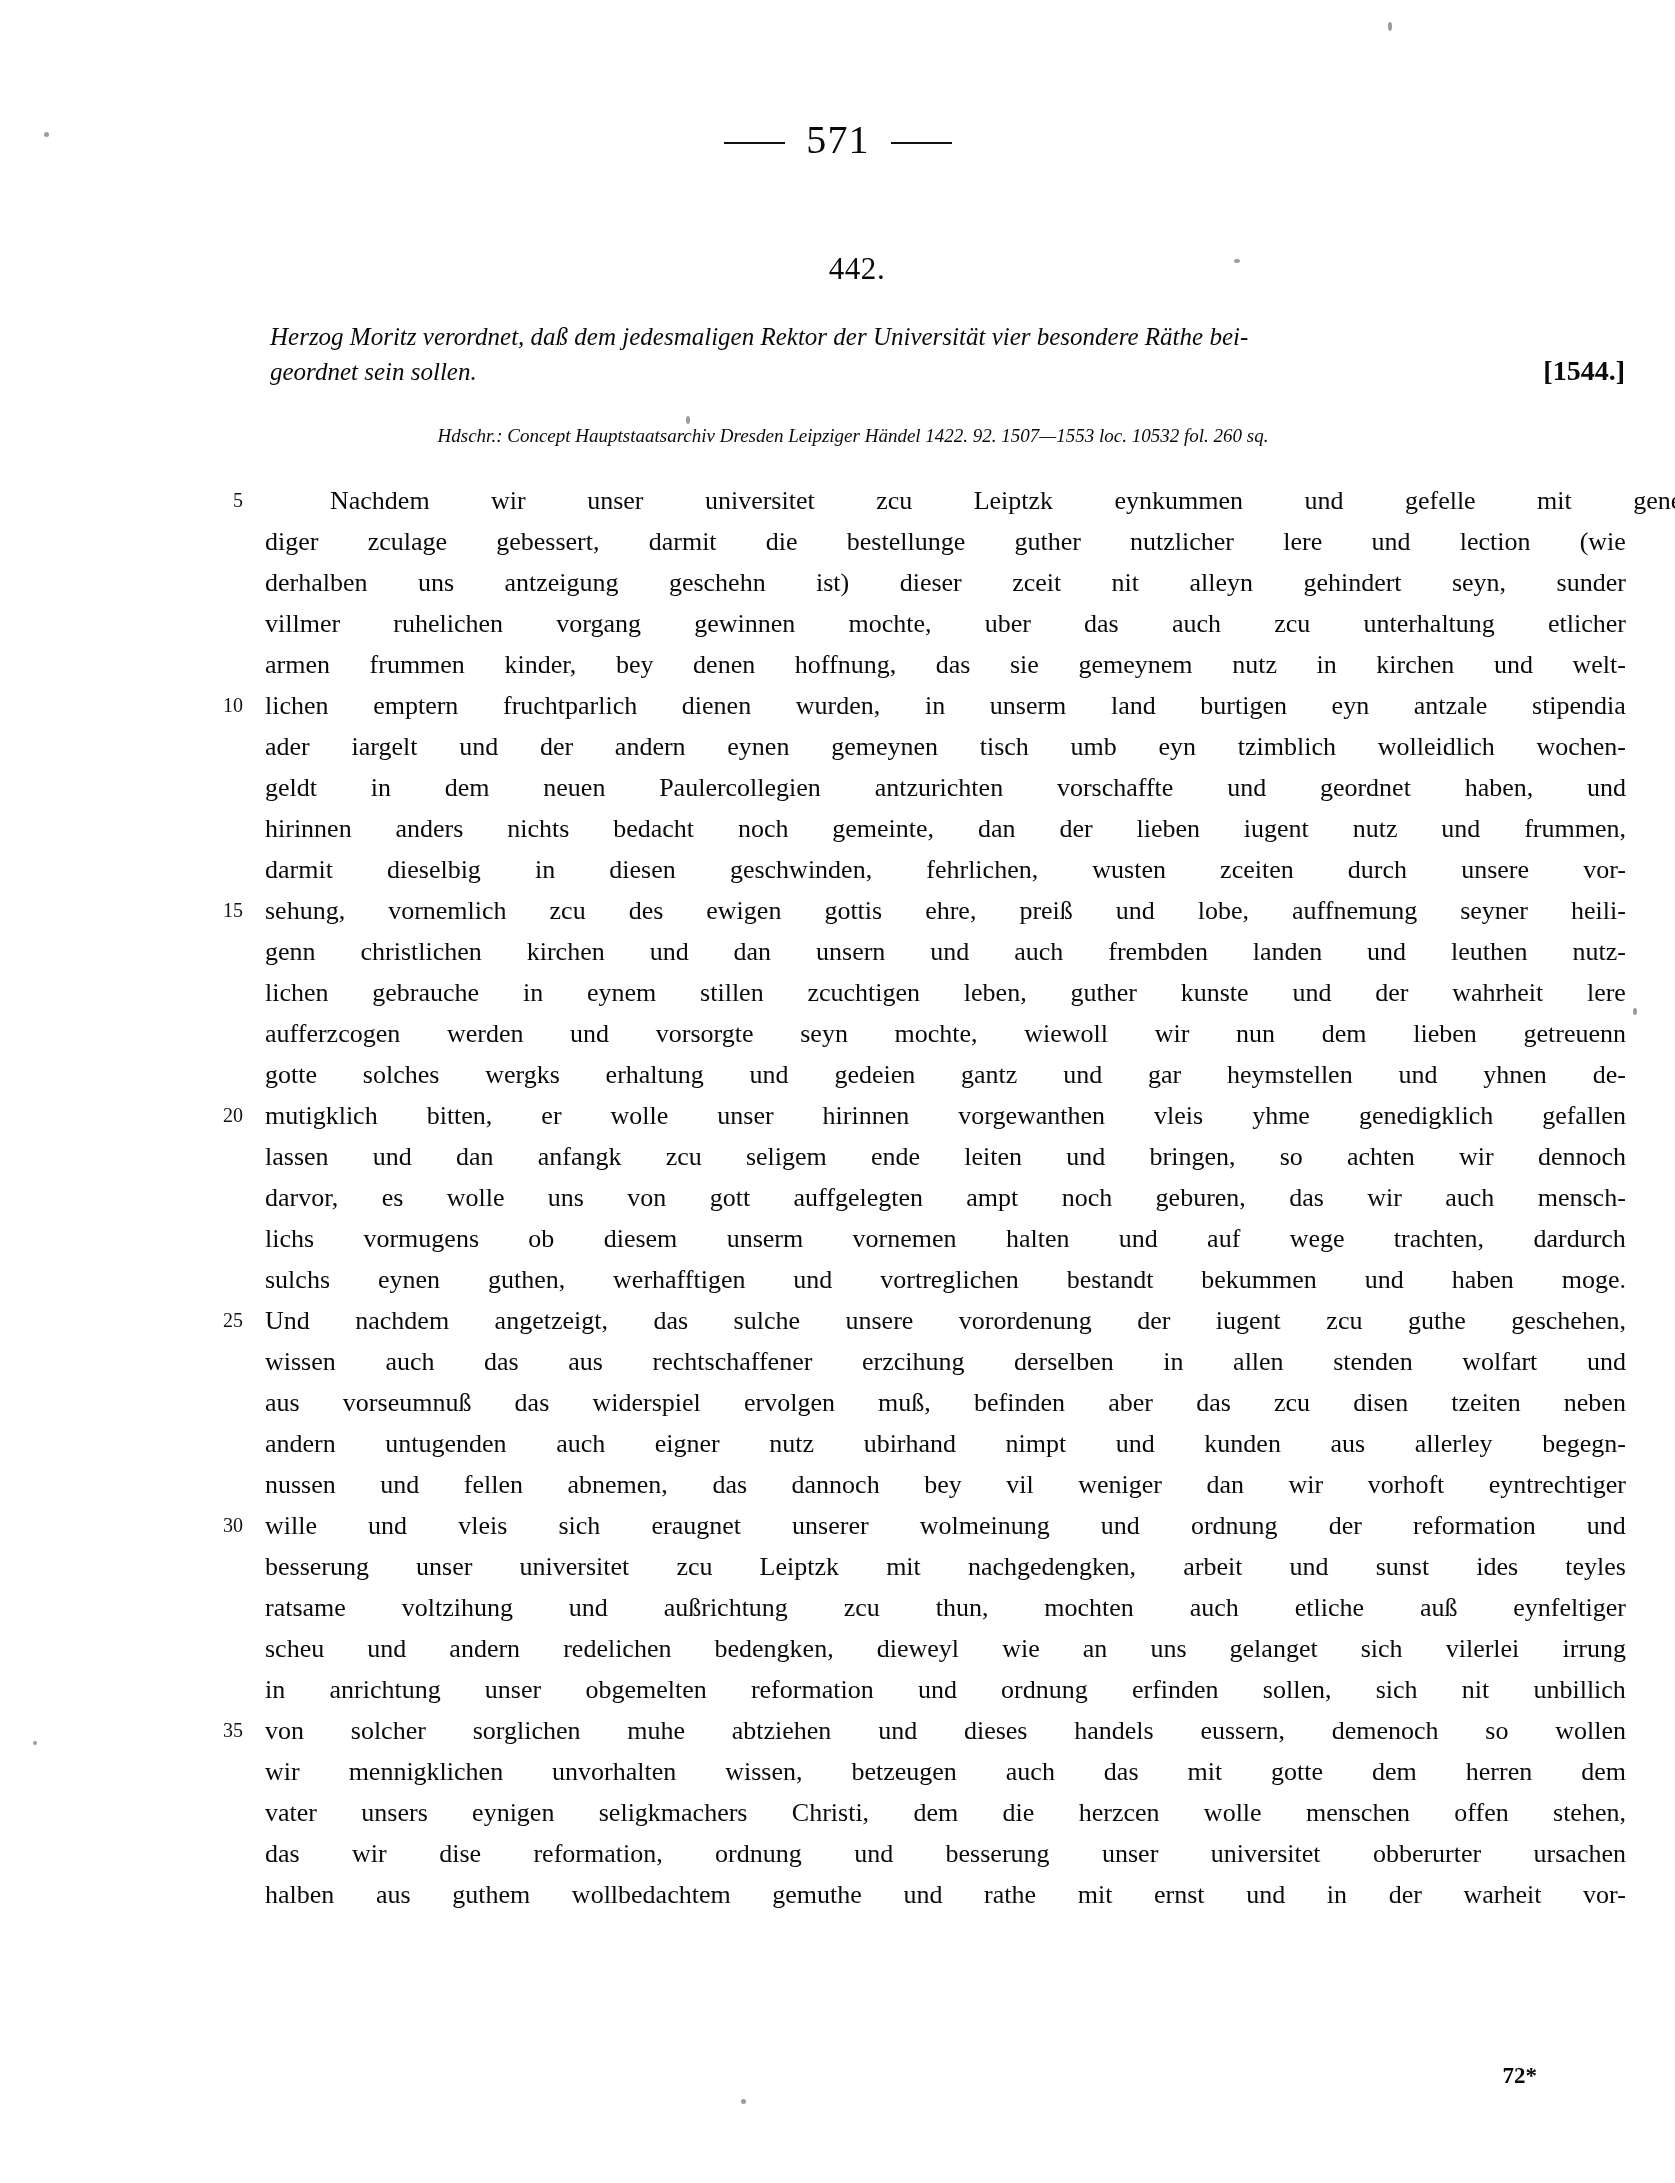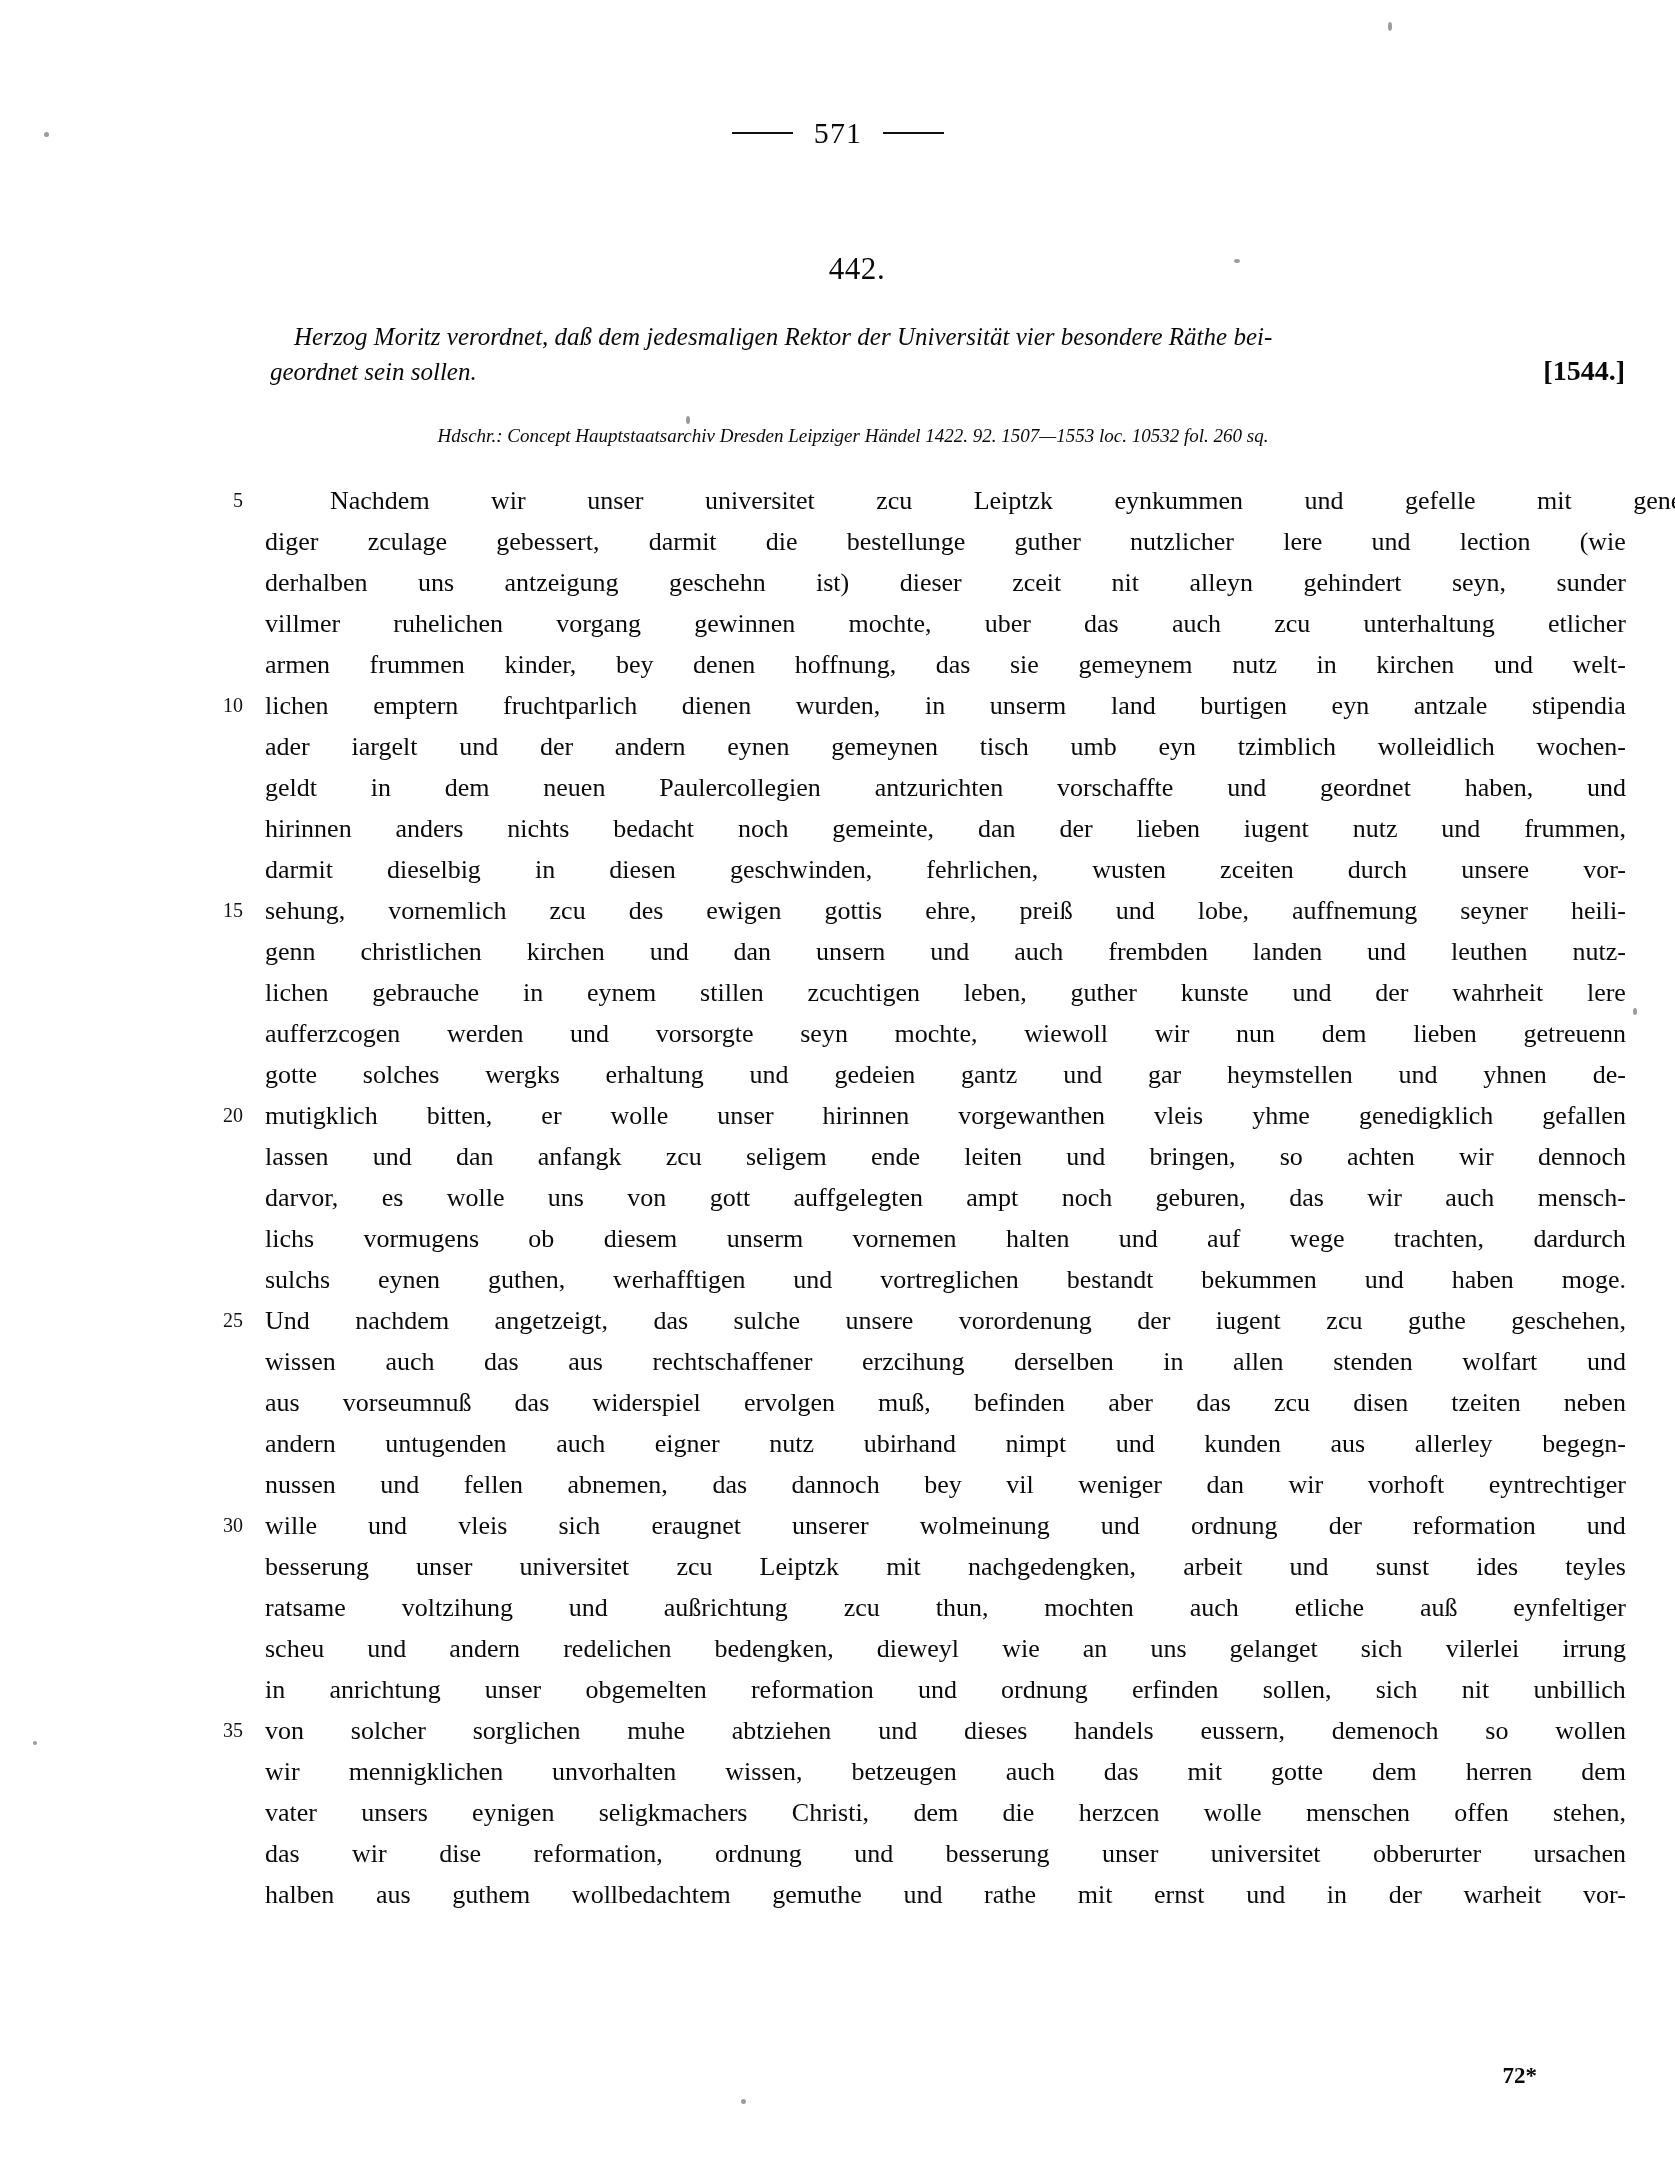"571" .folio { font-size: 30px -> 40px }
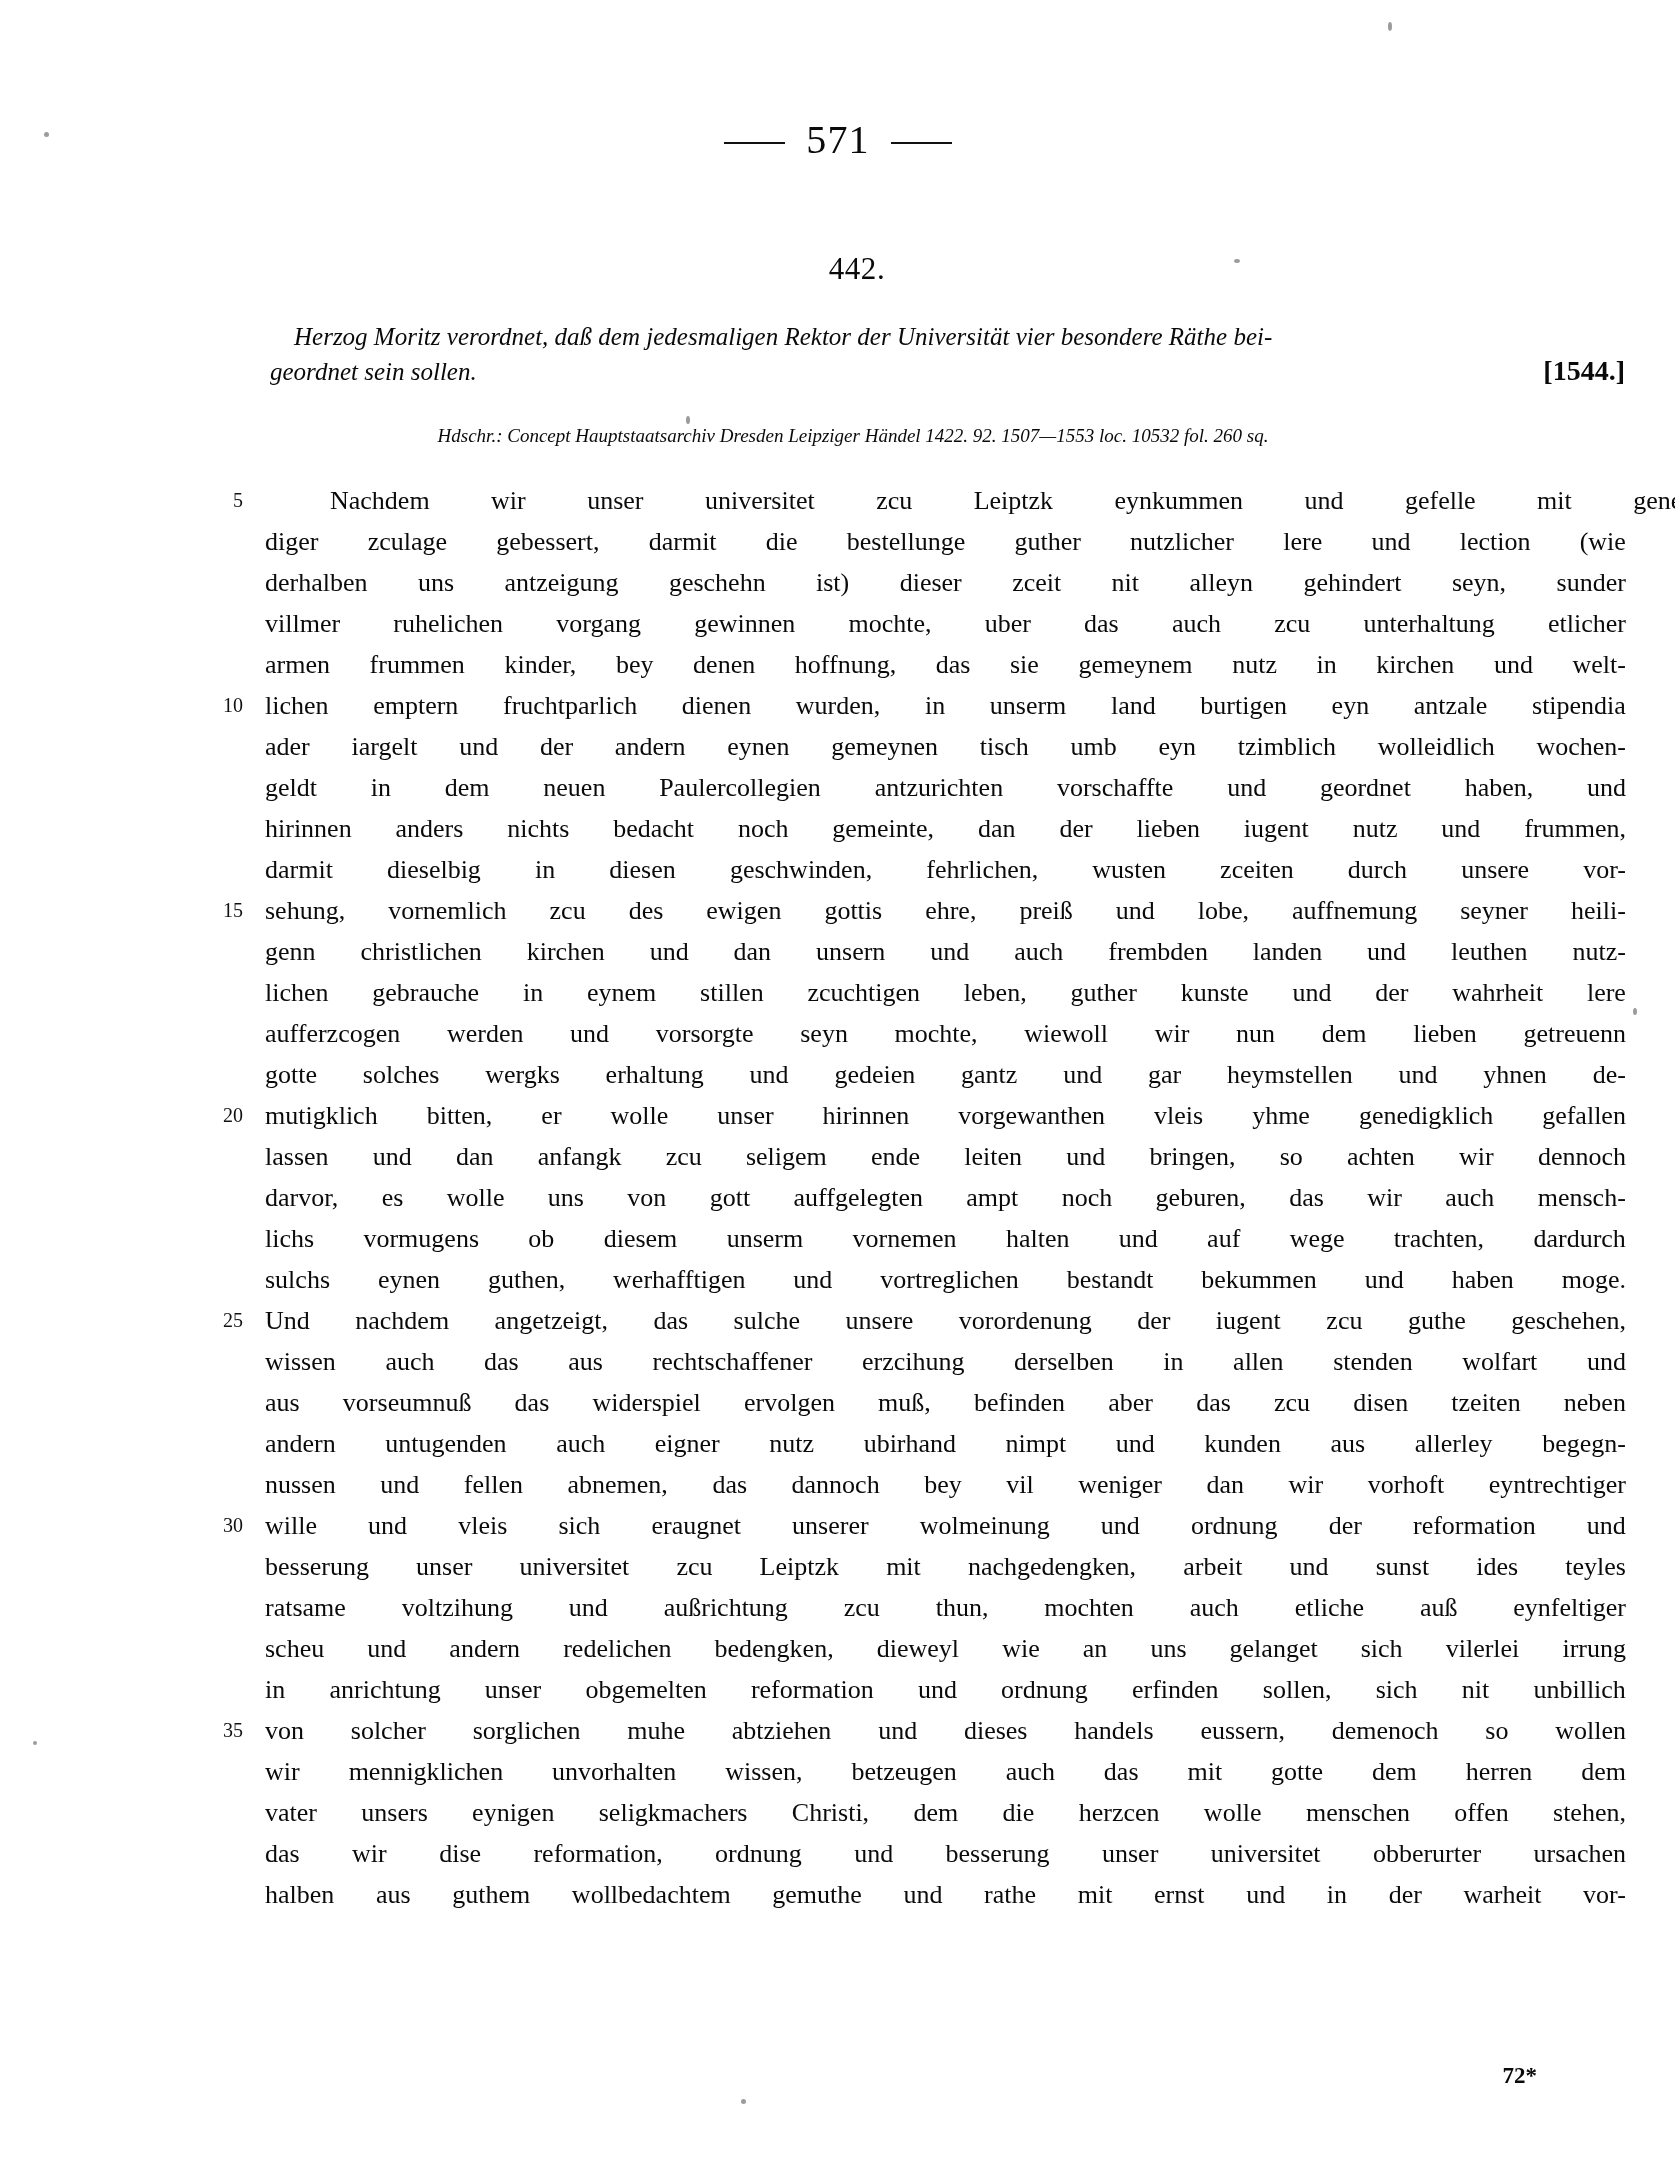"Herzog Moritz verordnet, daß dem" .regest-line-1 { margin-left: 24px -> none }
